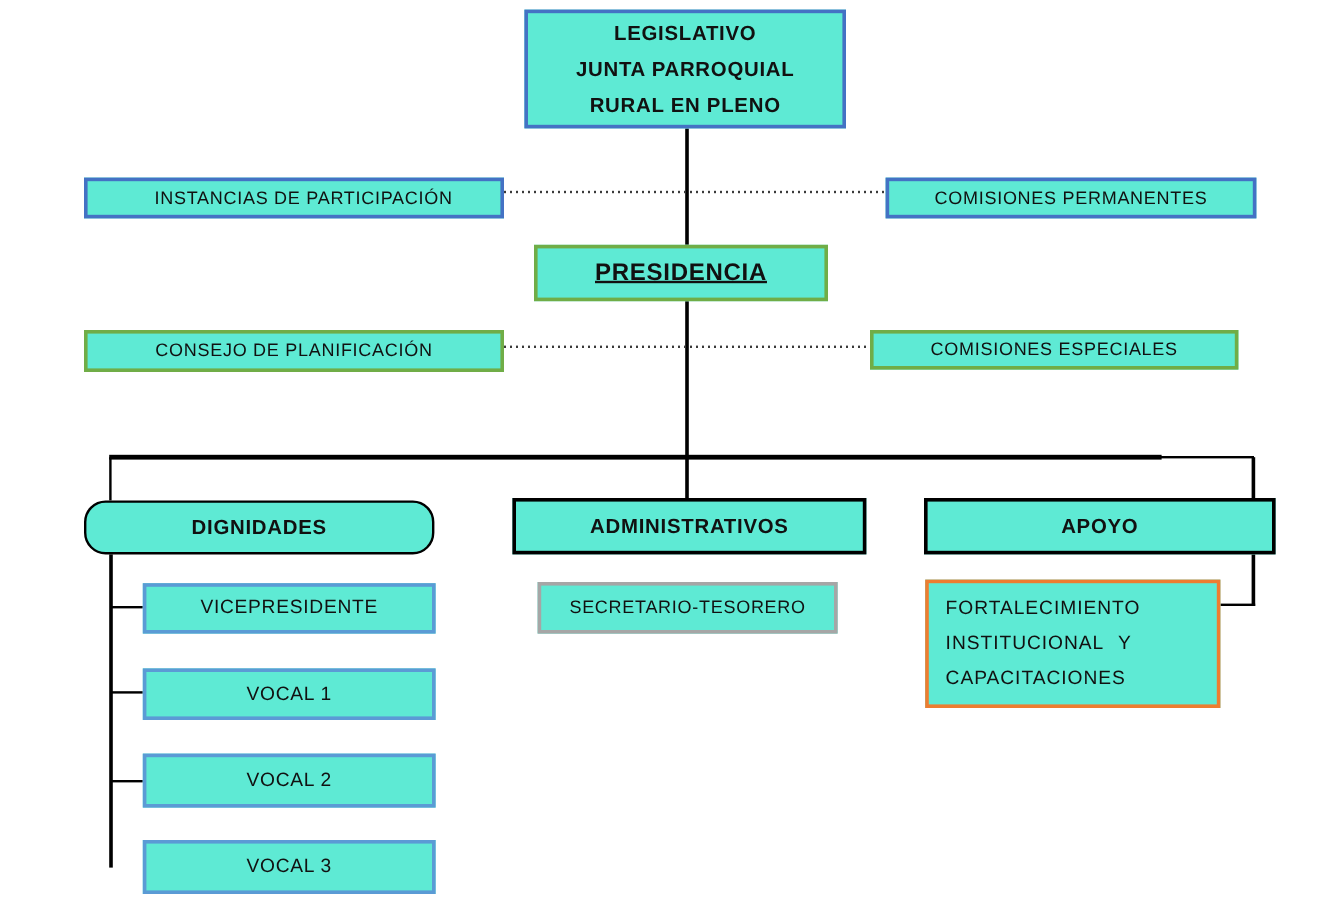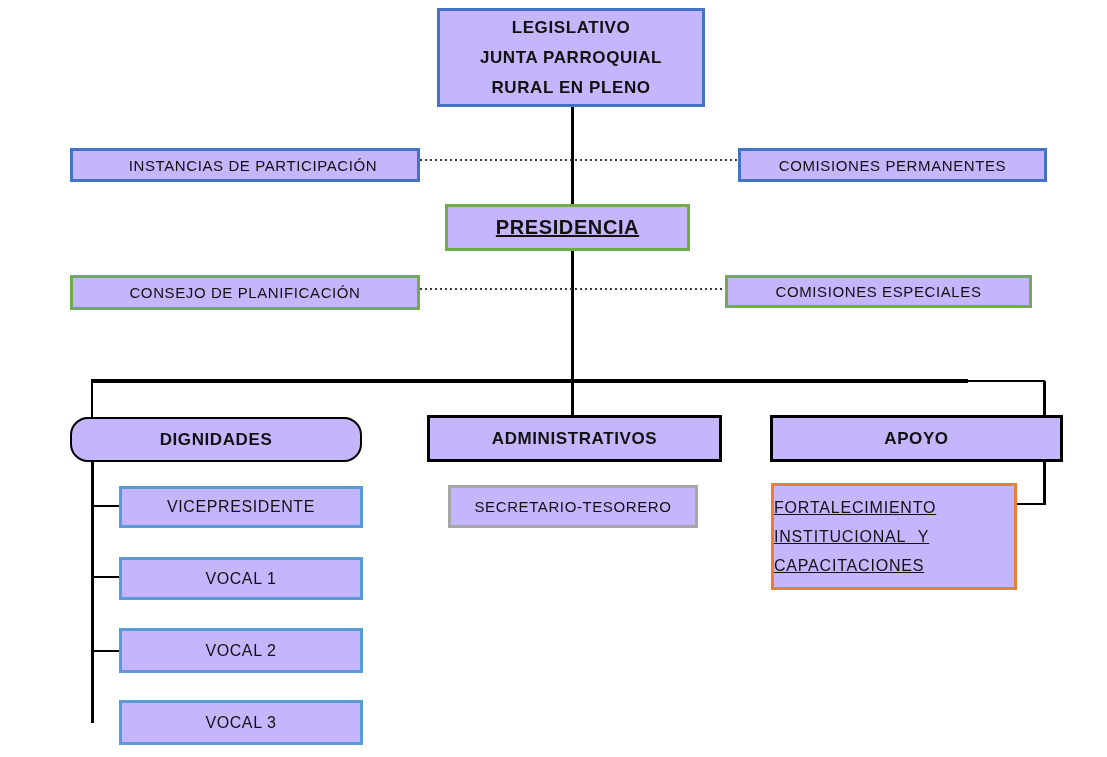"LEGISLATIVO" .node { background: #c4b5fd -> #5eead4 }
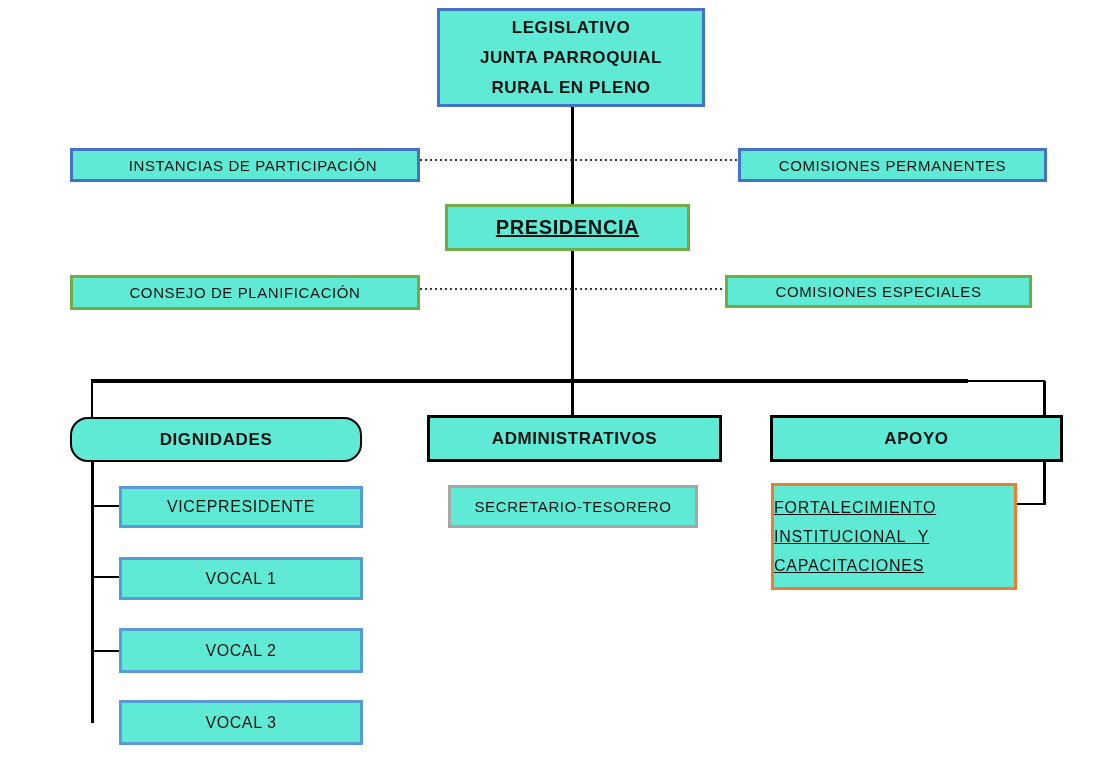"FORTALECIMIENTO" .left-text { padding-left: none -> 14px; text-decoration: underline -> none }
